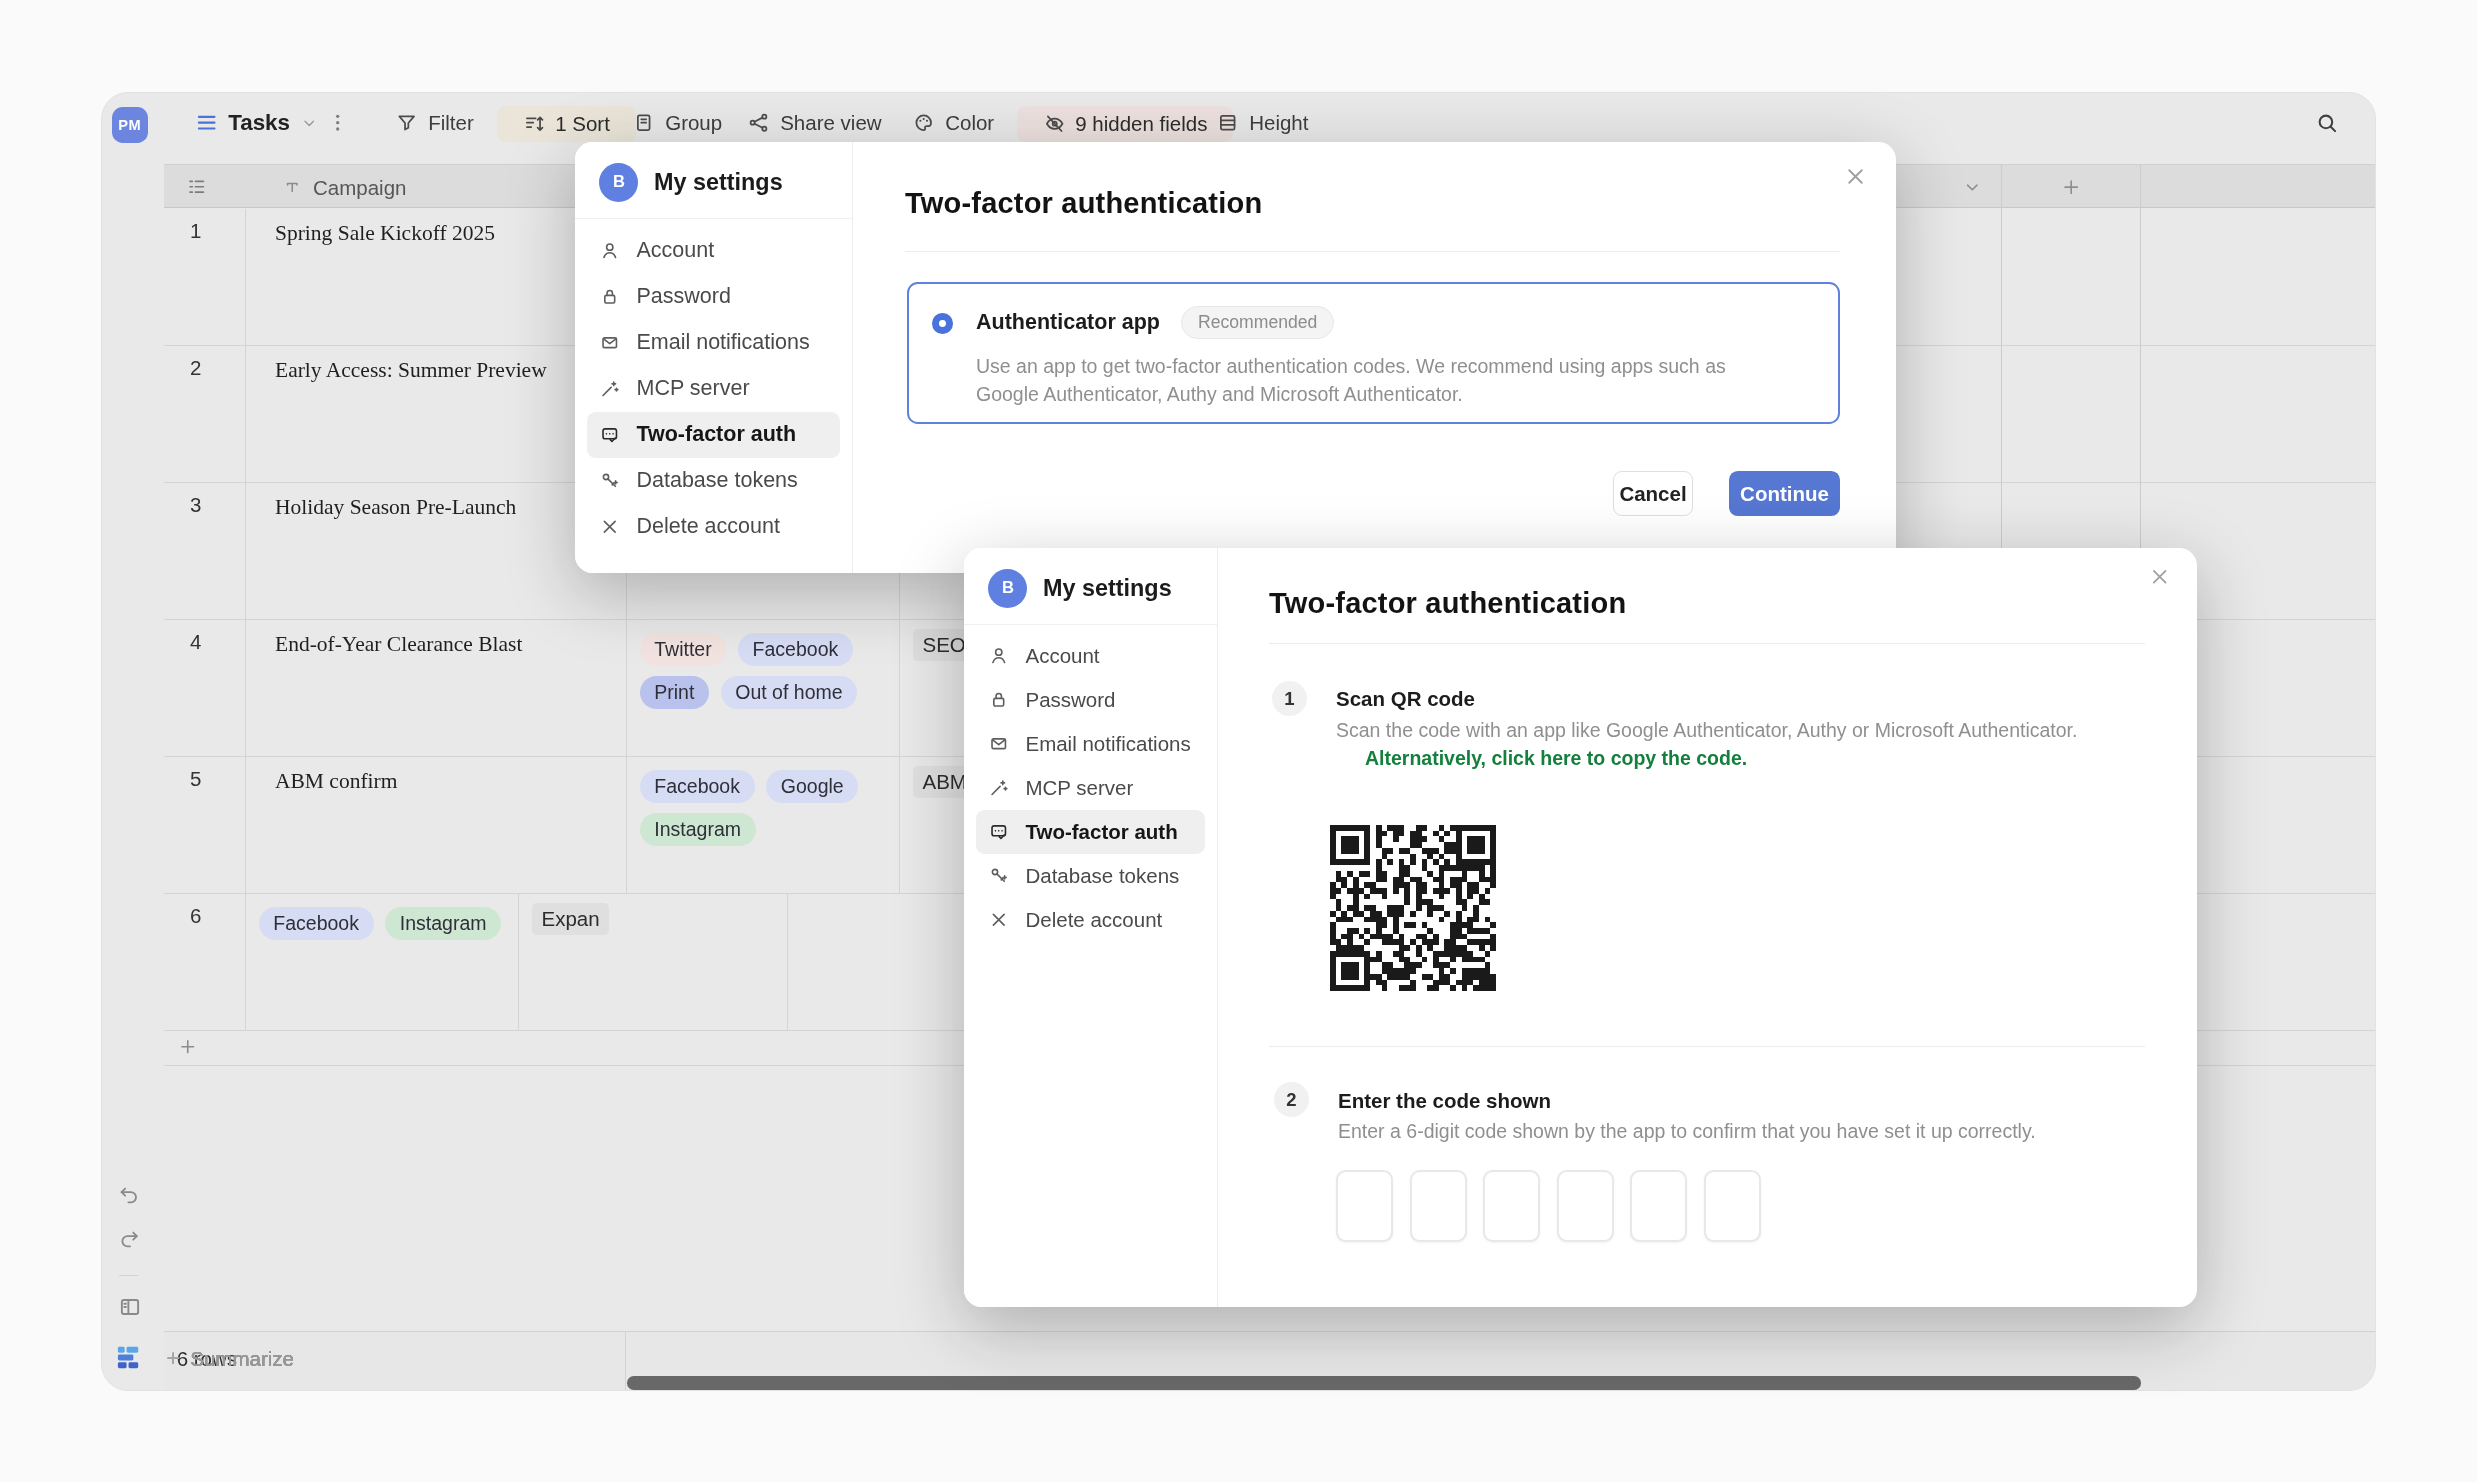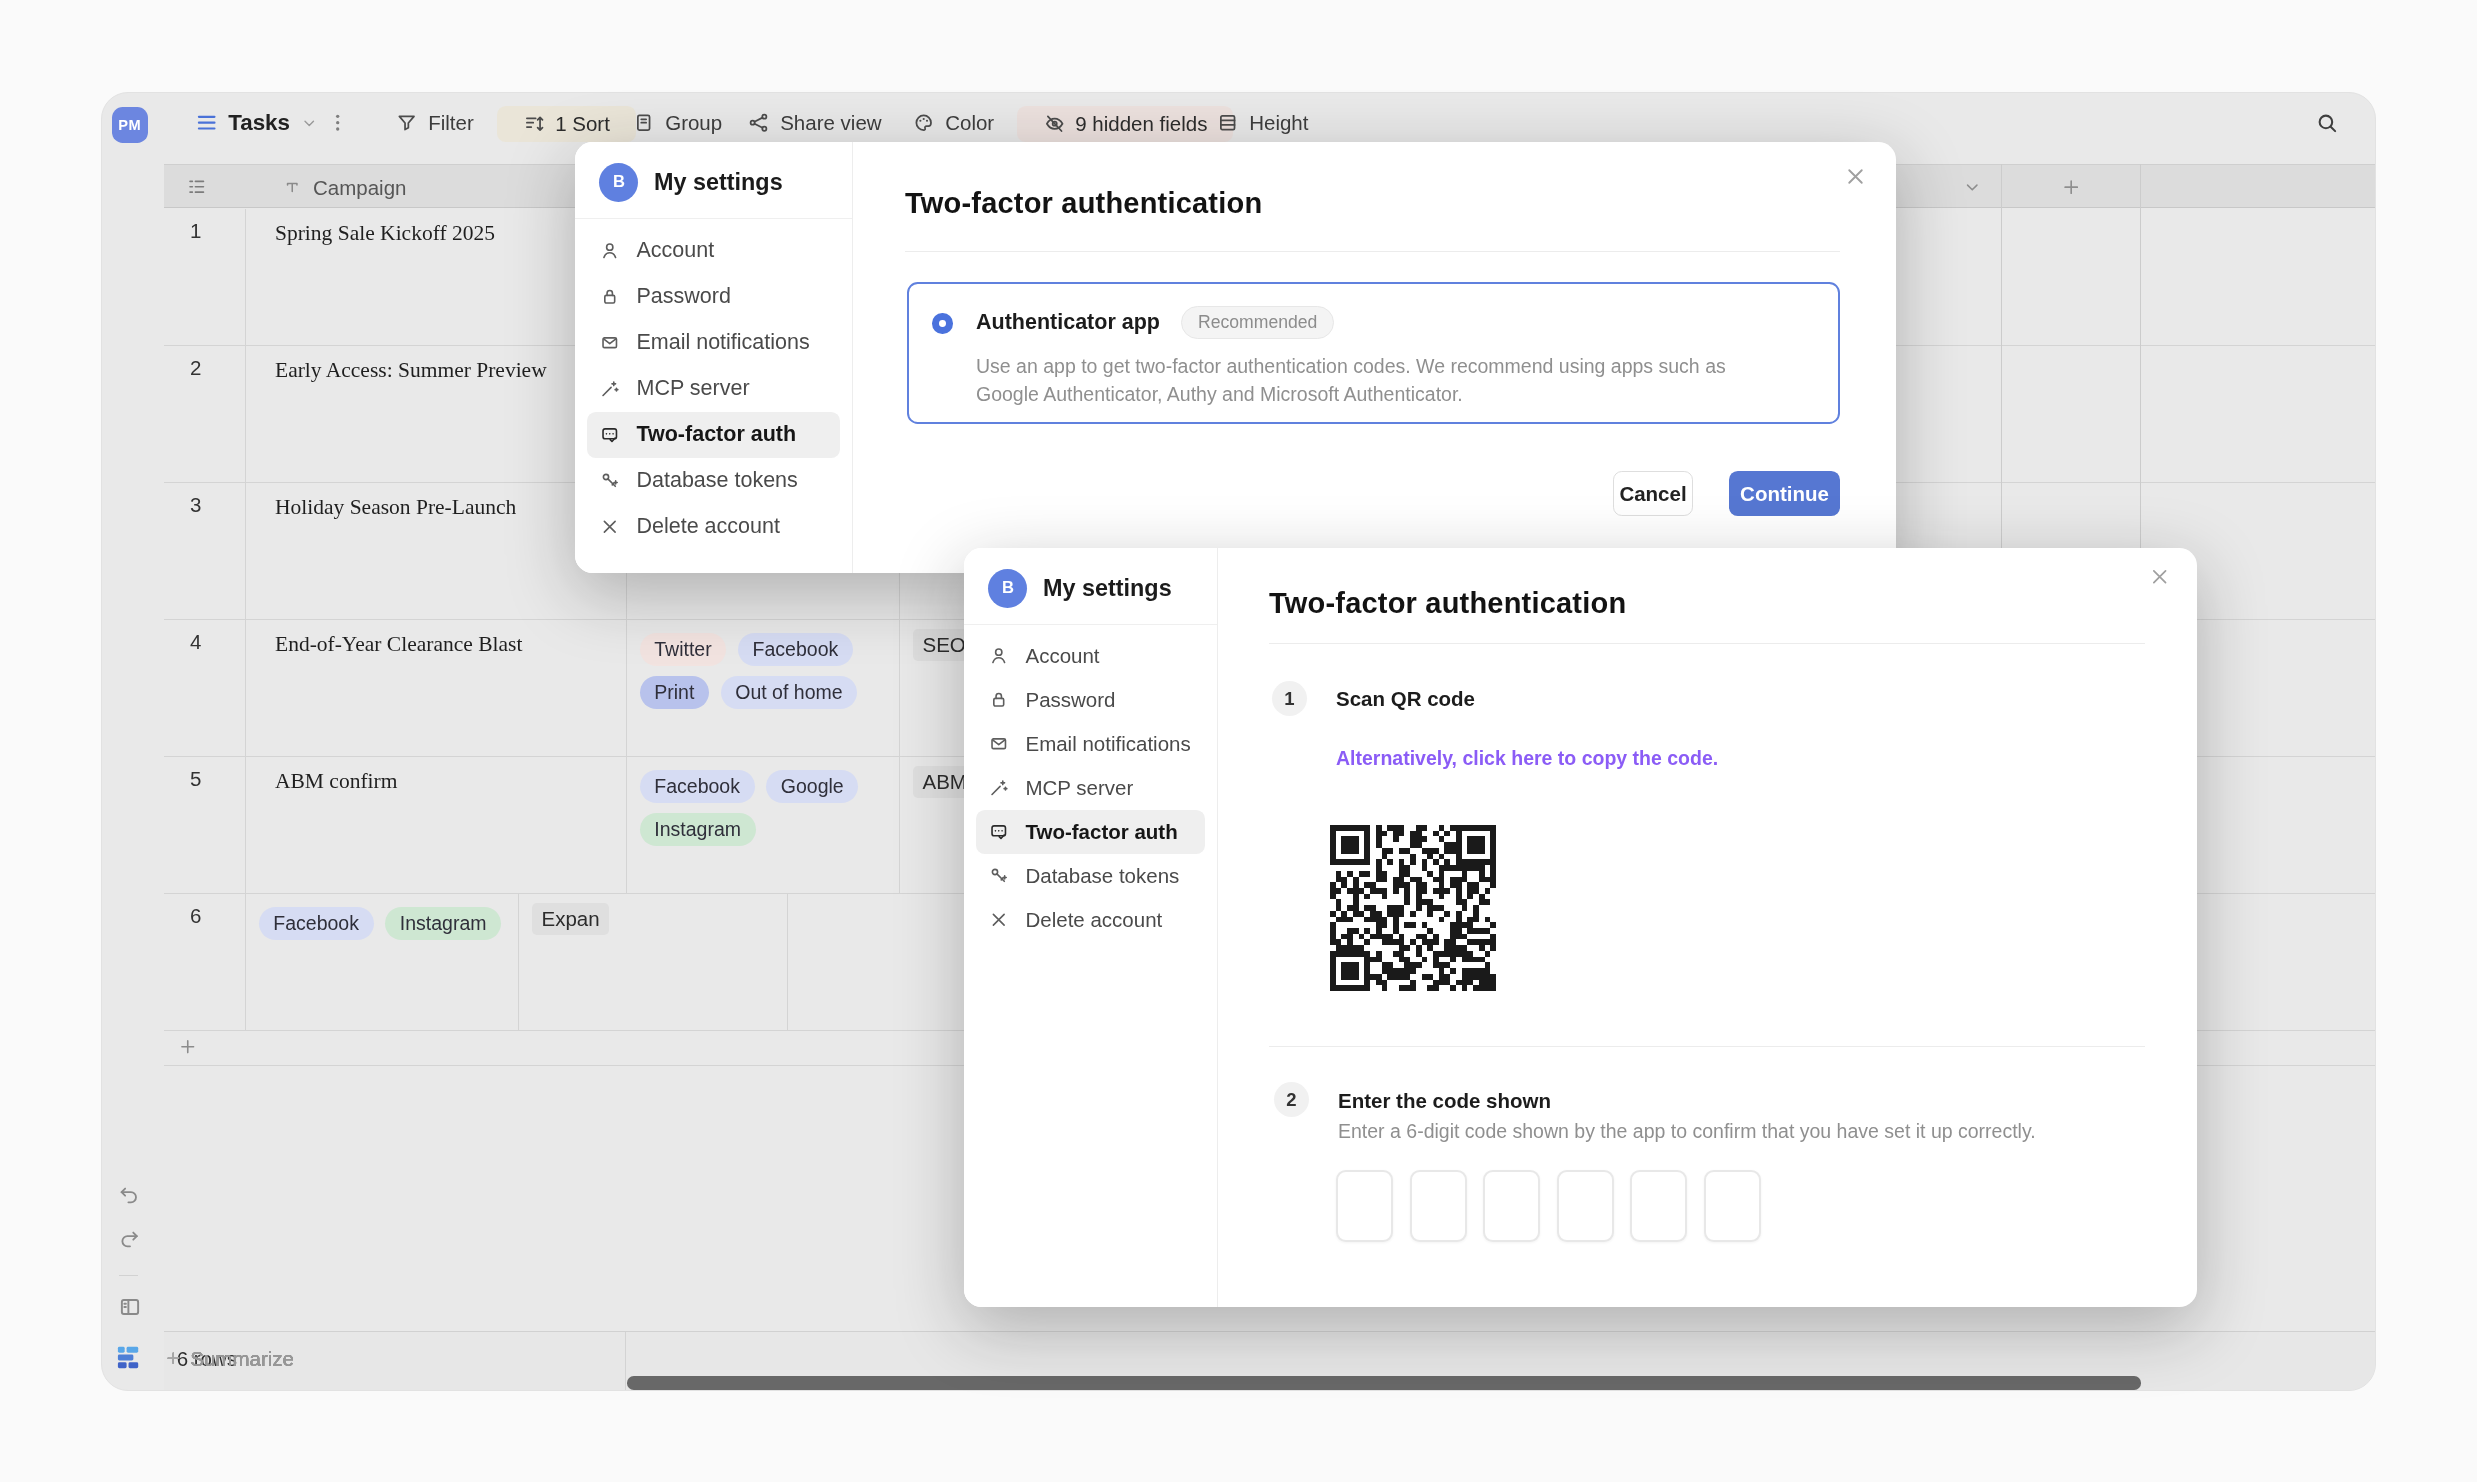"Scan the code with an" div.step-desc { html: none -> <div>Scan the code with an app like Google Authenticator, Authy or Microsoft Authenticator.</div> }
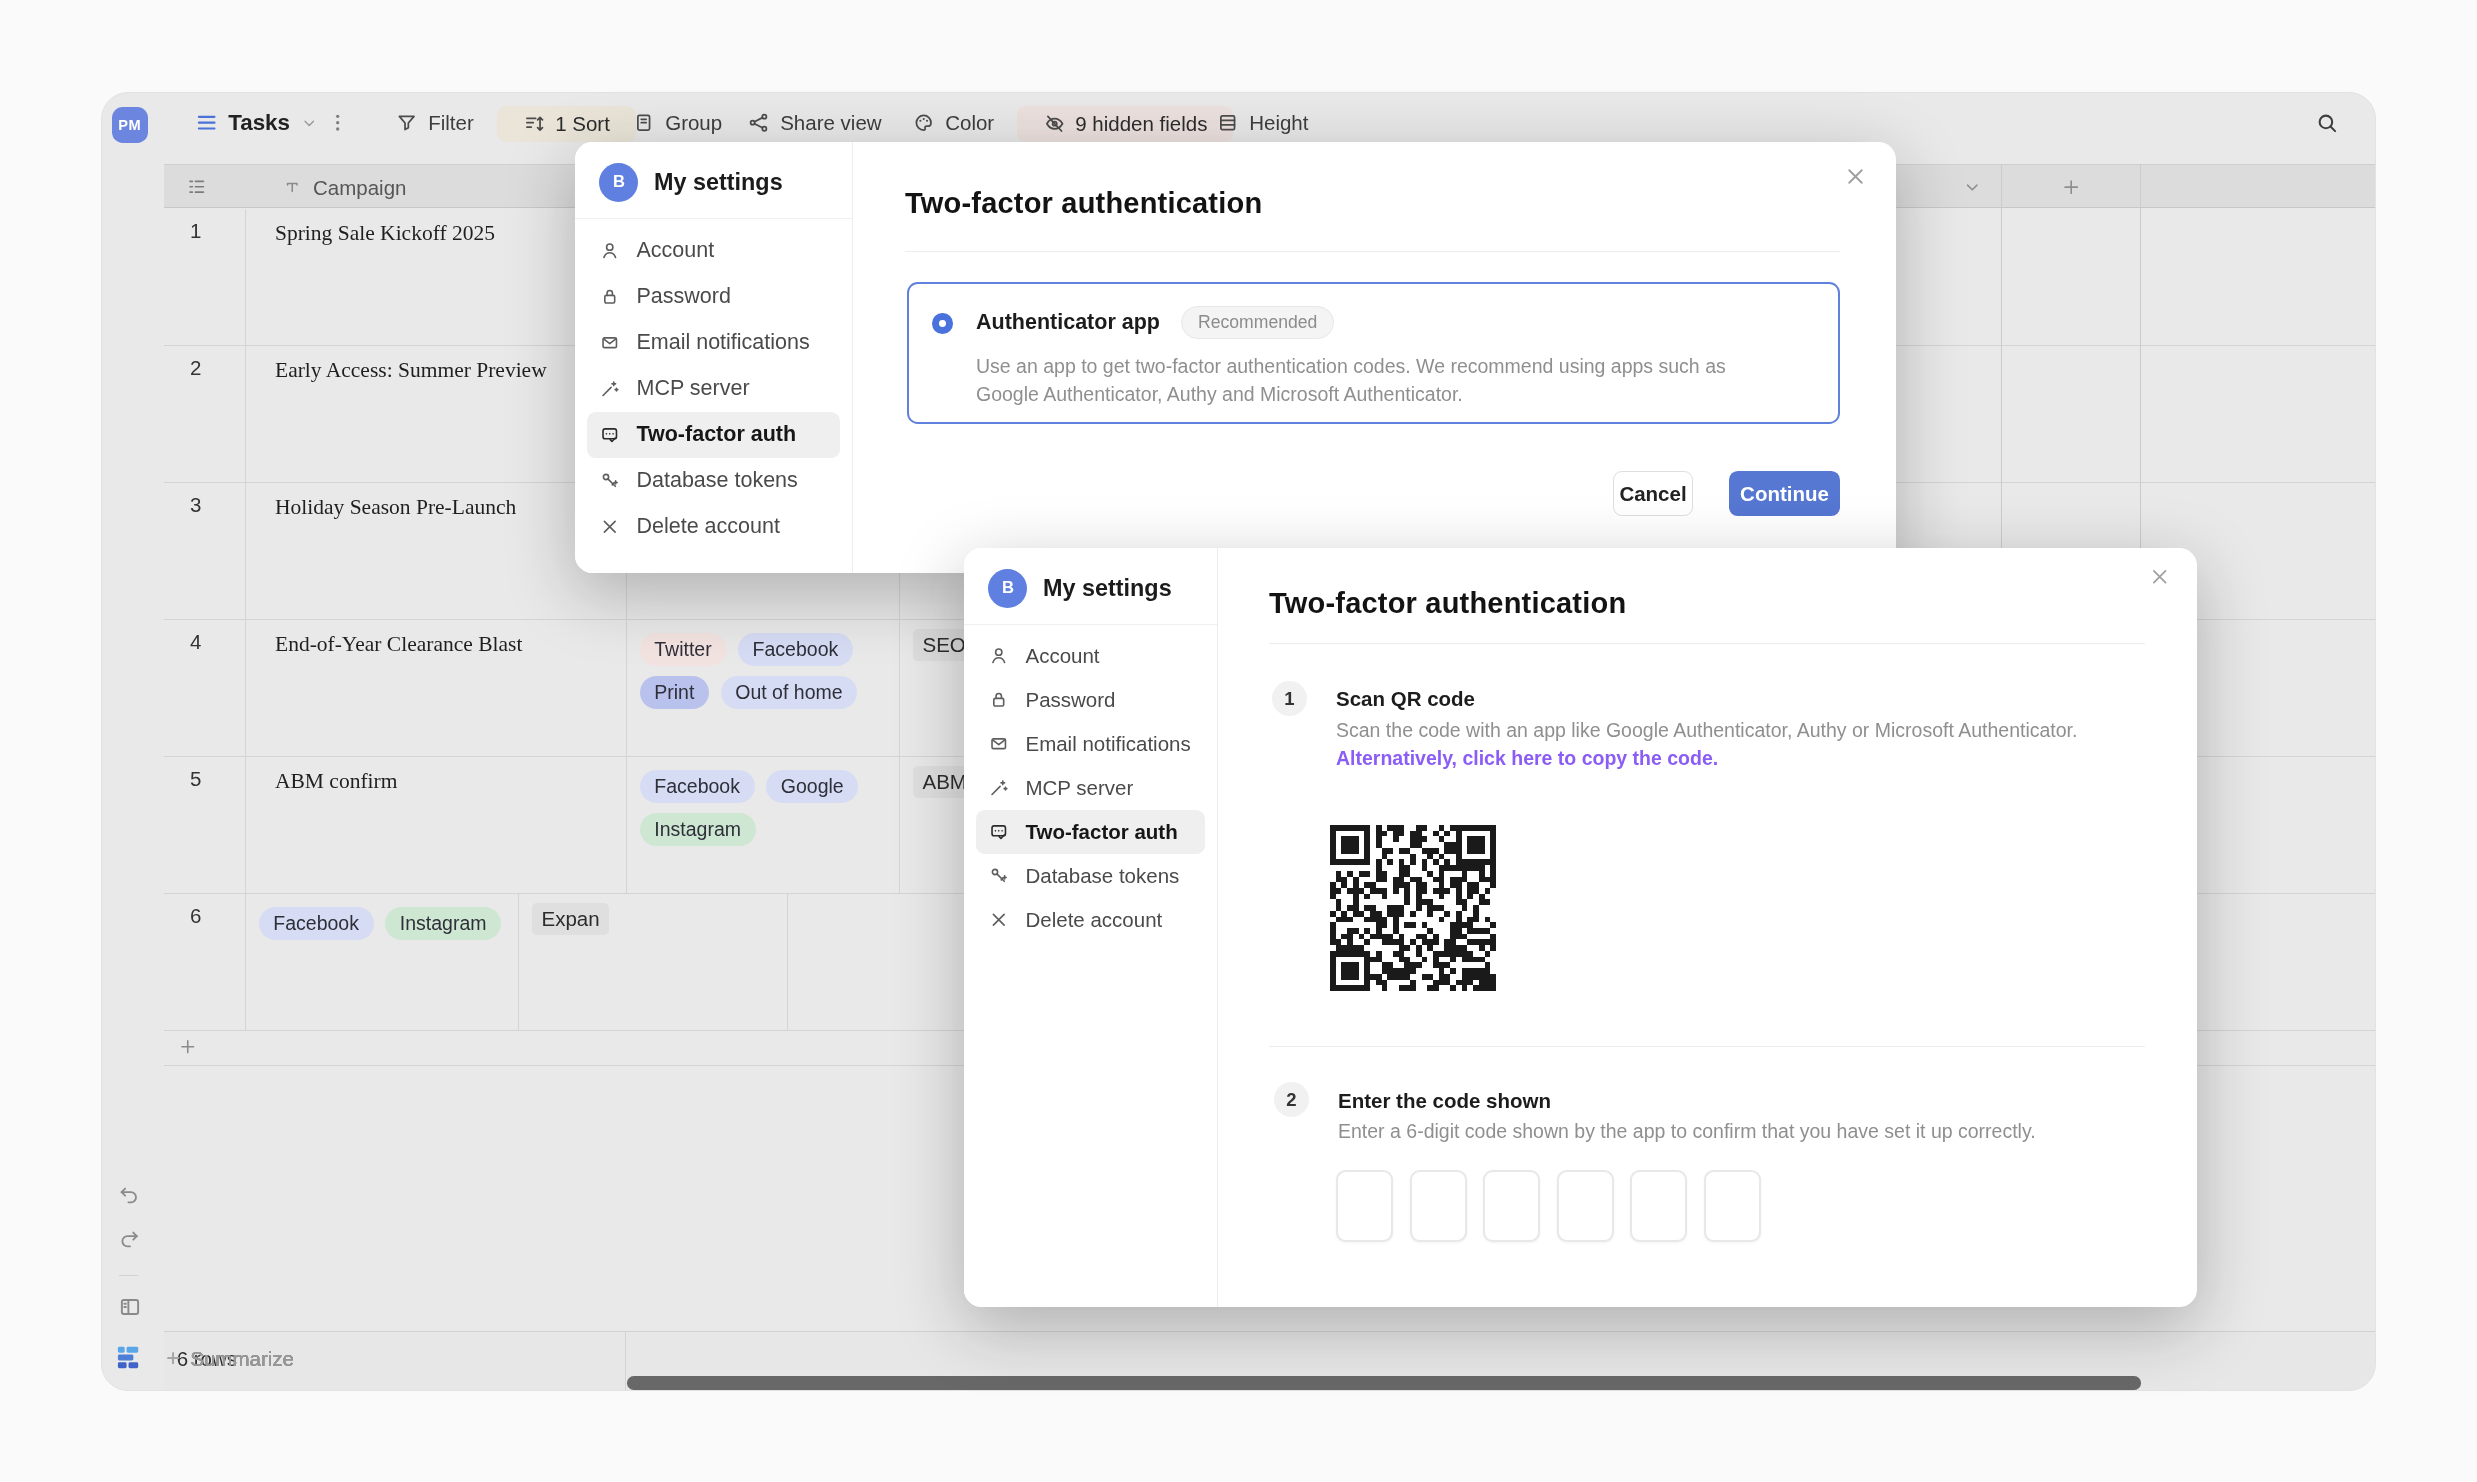"Alternatively, click here to copy" .step-alt { color: #8b5cf6 -> #15803d; margin-left: none -> 29px }
